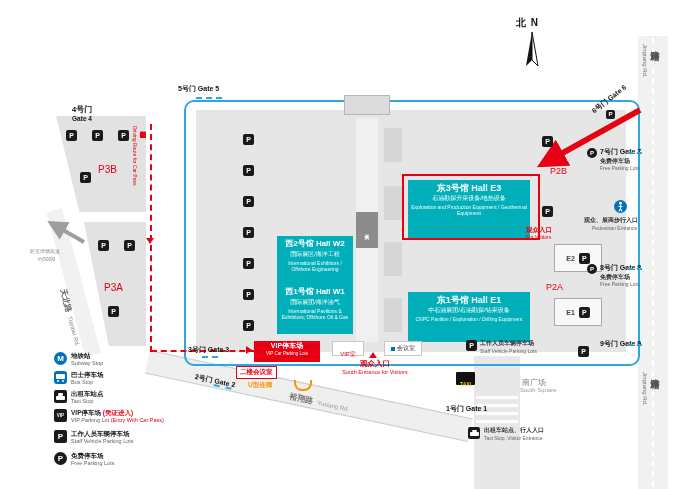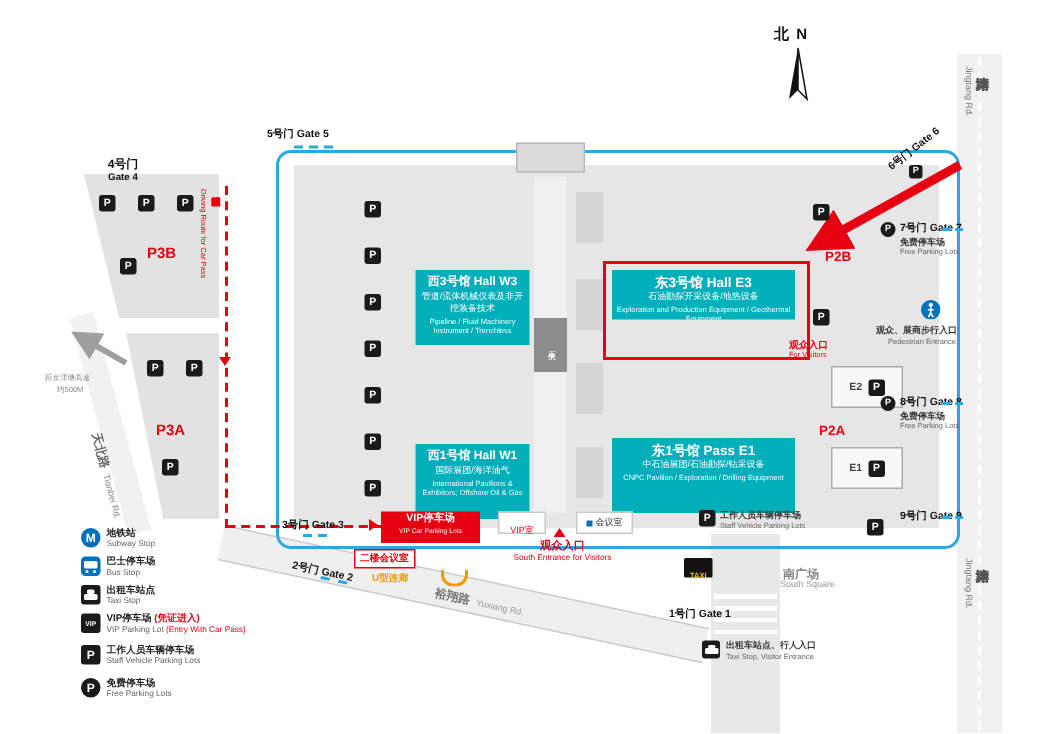"P3B" .zone { font-weight: bold -> normal }
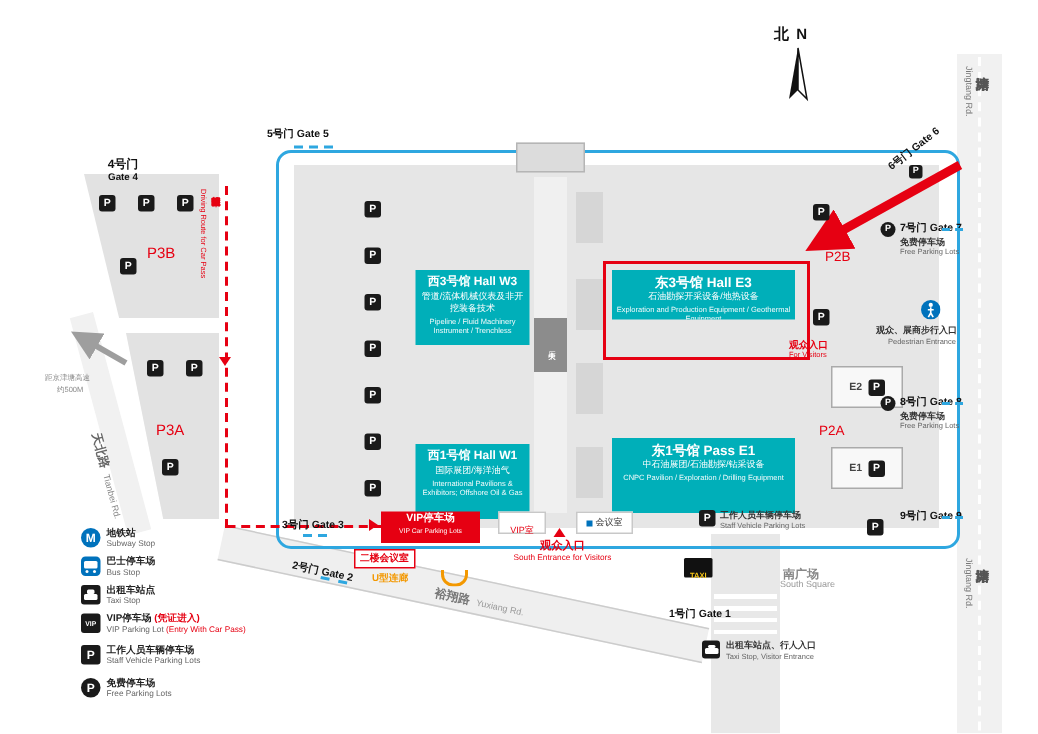"西3号馆 Hall W3" div.hall { html: <div> <div>西3号馆 Hall W3</div> <div>管道/流体机械仪表及非开挖装备技术</div> <div>Pipeline / Fluid Machinery Instrument / Trenchless</div> </div> -> none }
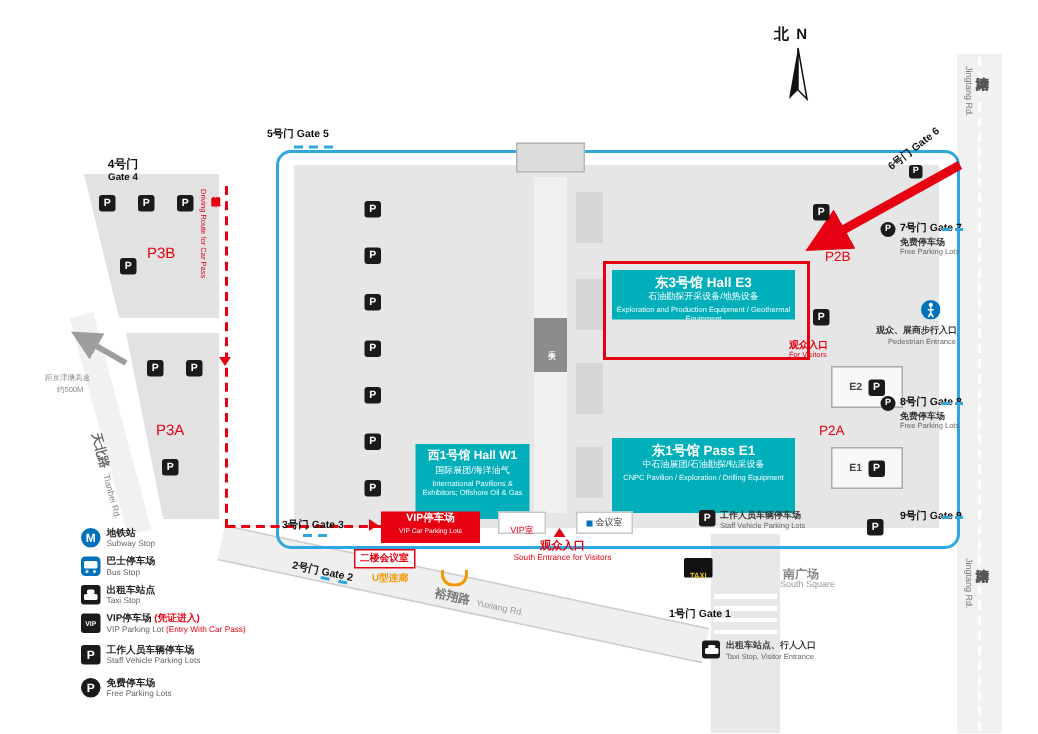"东3号馆 Hall E3" div.hall { height: 33px -> 60px }
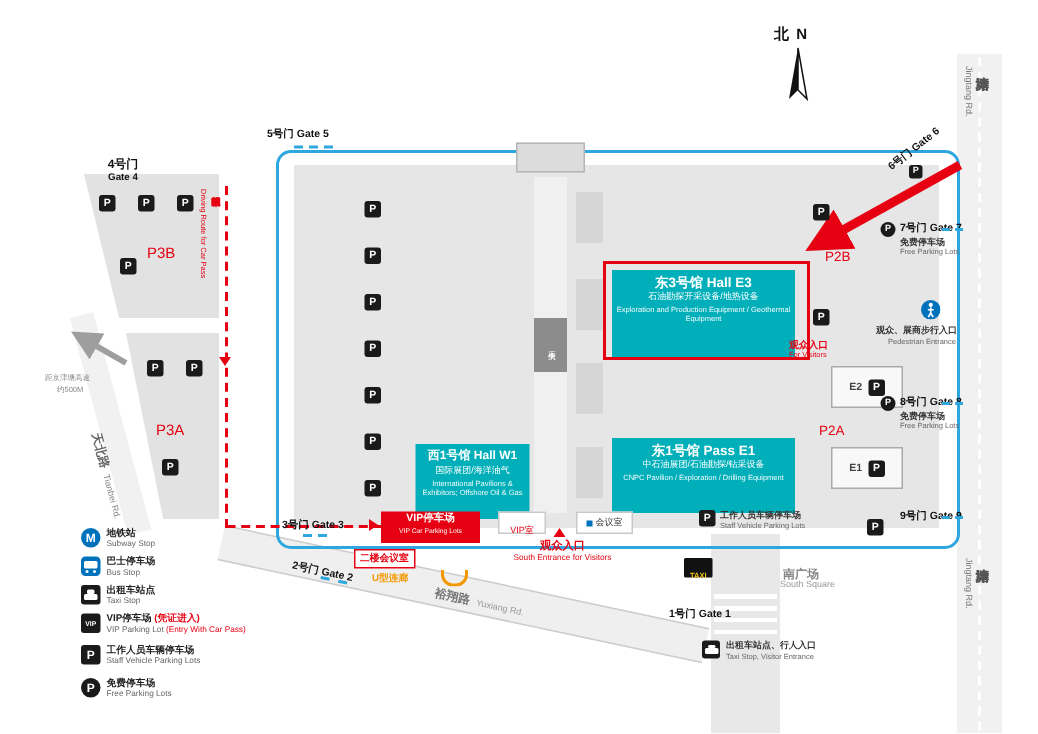"西2号馆 Hall W2" div.hall { html: none -> <div> <div>西2号馆 Hall W2</div> <div>国际展区/海洋工程</div> <div>International Exhibitors / Offshore Engineering</div> </div> }
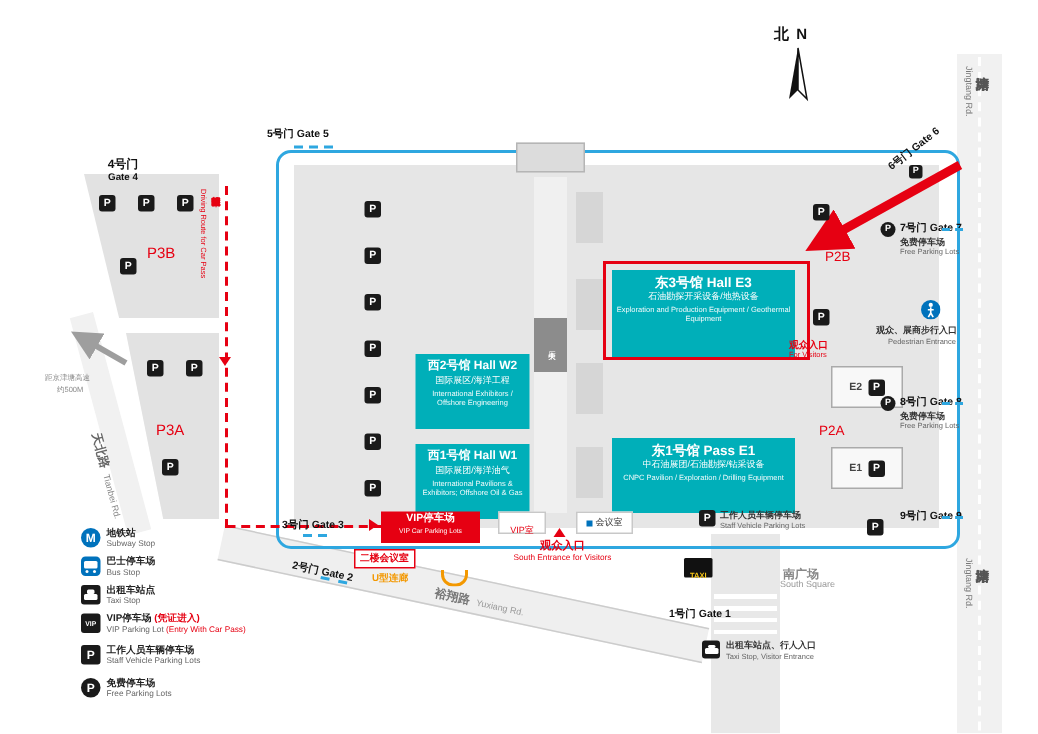"西1号馆 Hall W1" div.hall { top: 296px -> 284px }
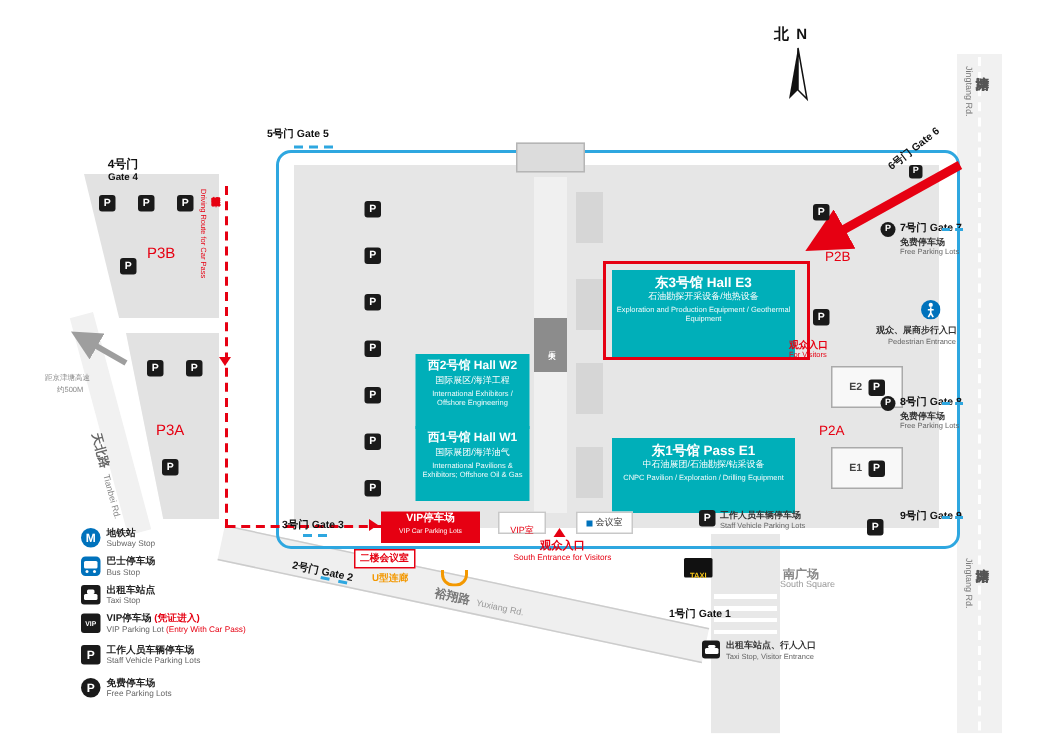"东1号馆 Pass E1" div.hname { text: Pass -> Hall }
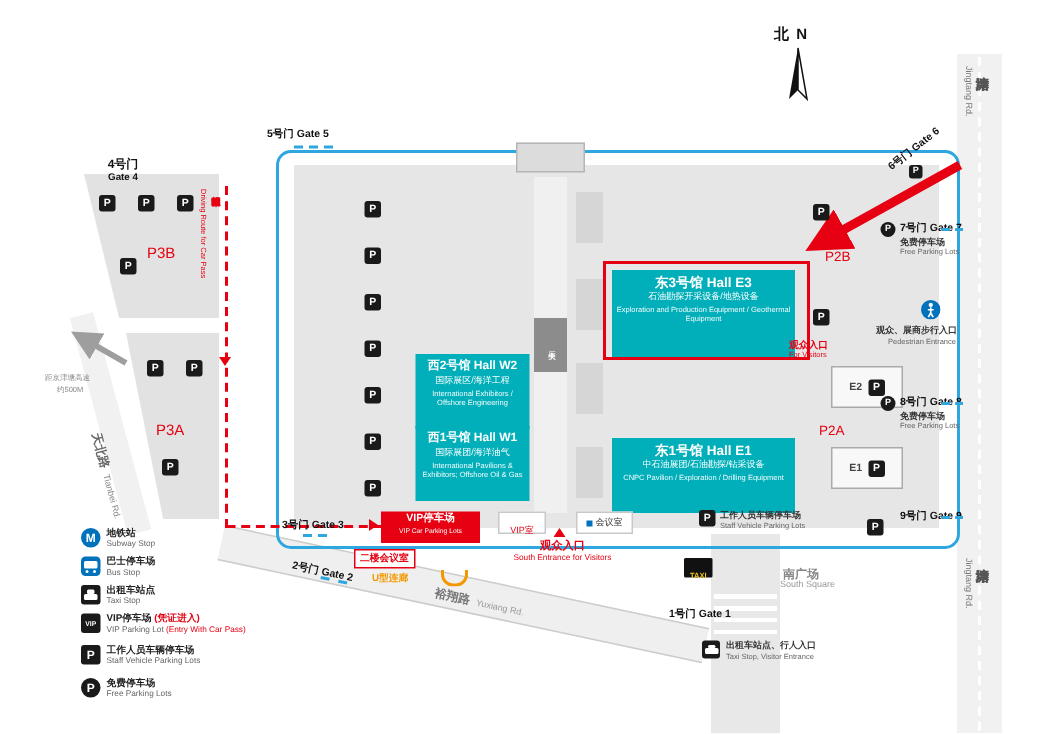"南广场" div.abs { font-weight: bold -> normal }
